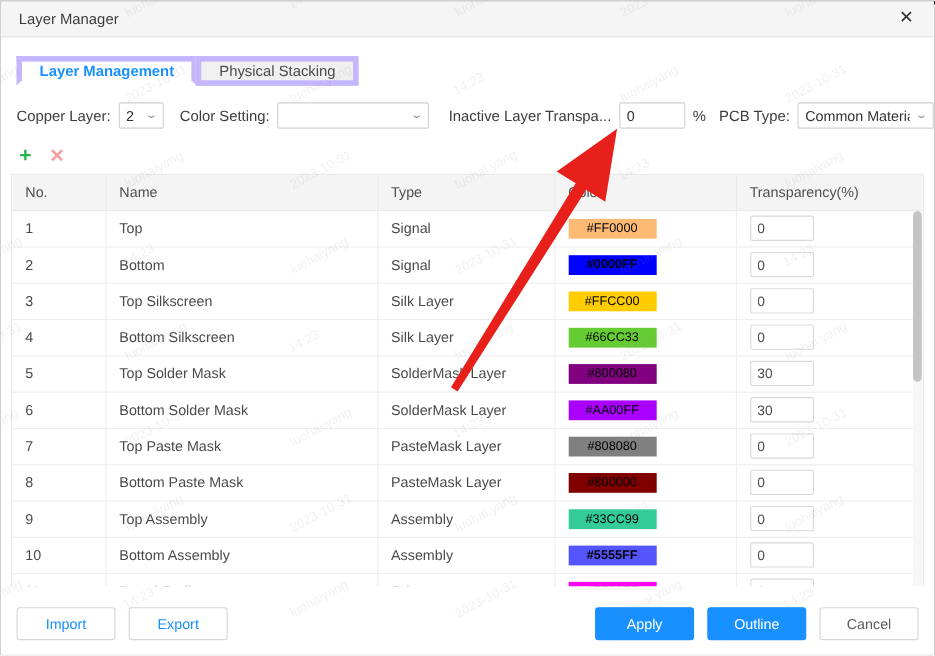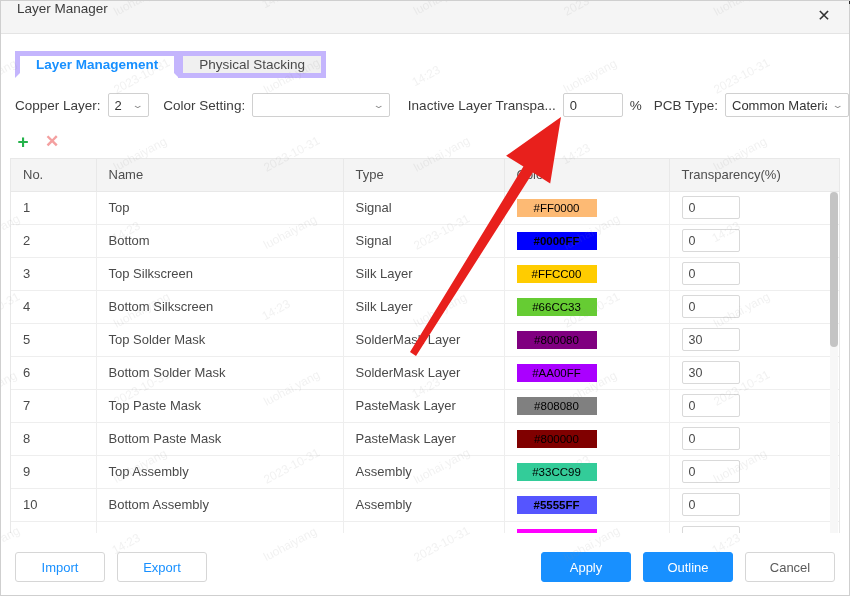"Layer Manager" .titlebar { align-items: flex-start -> center }
